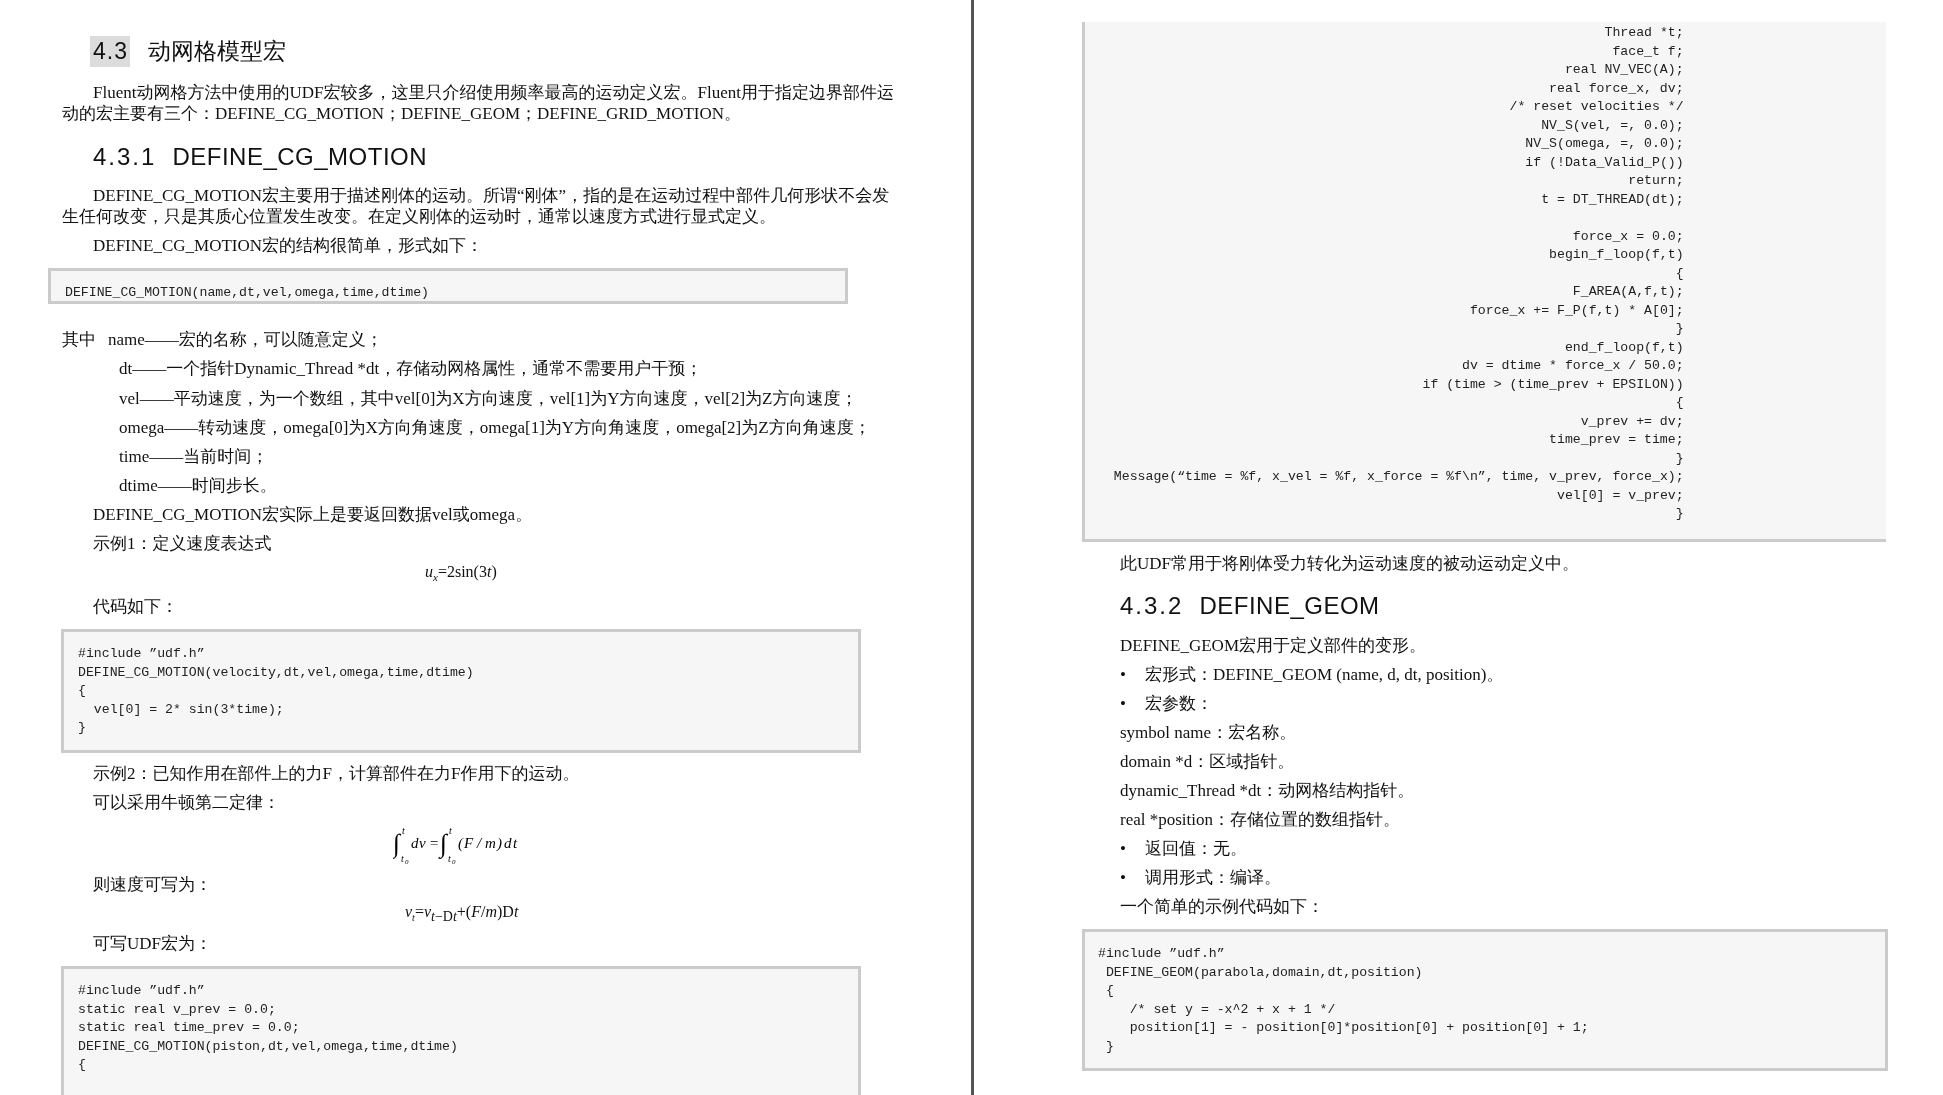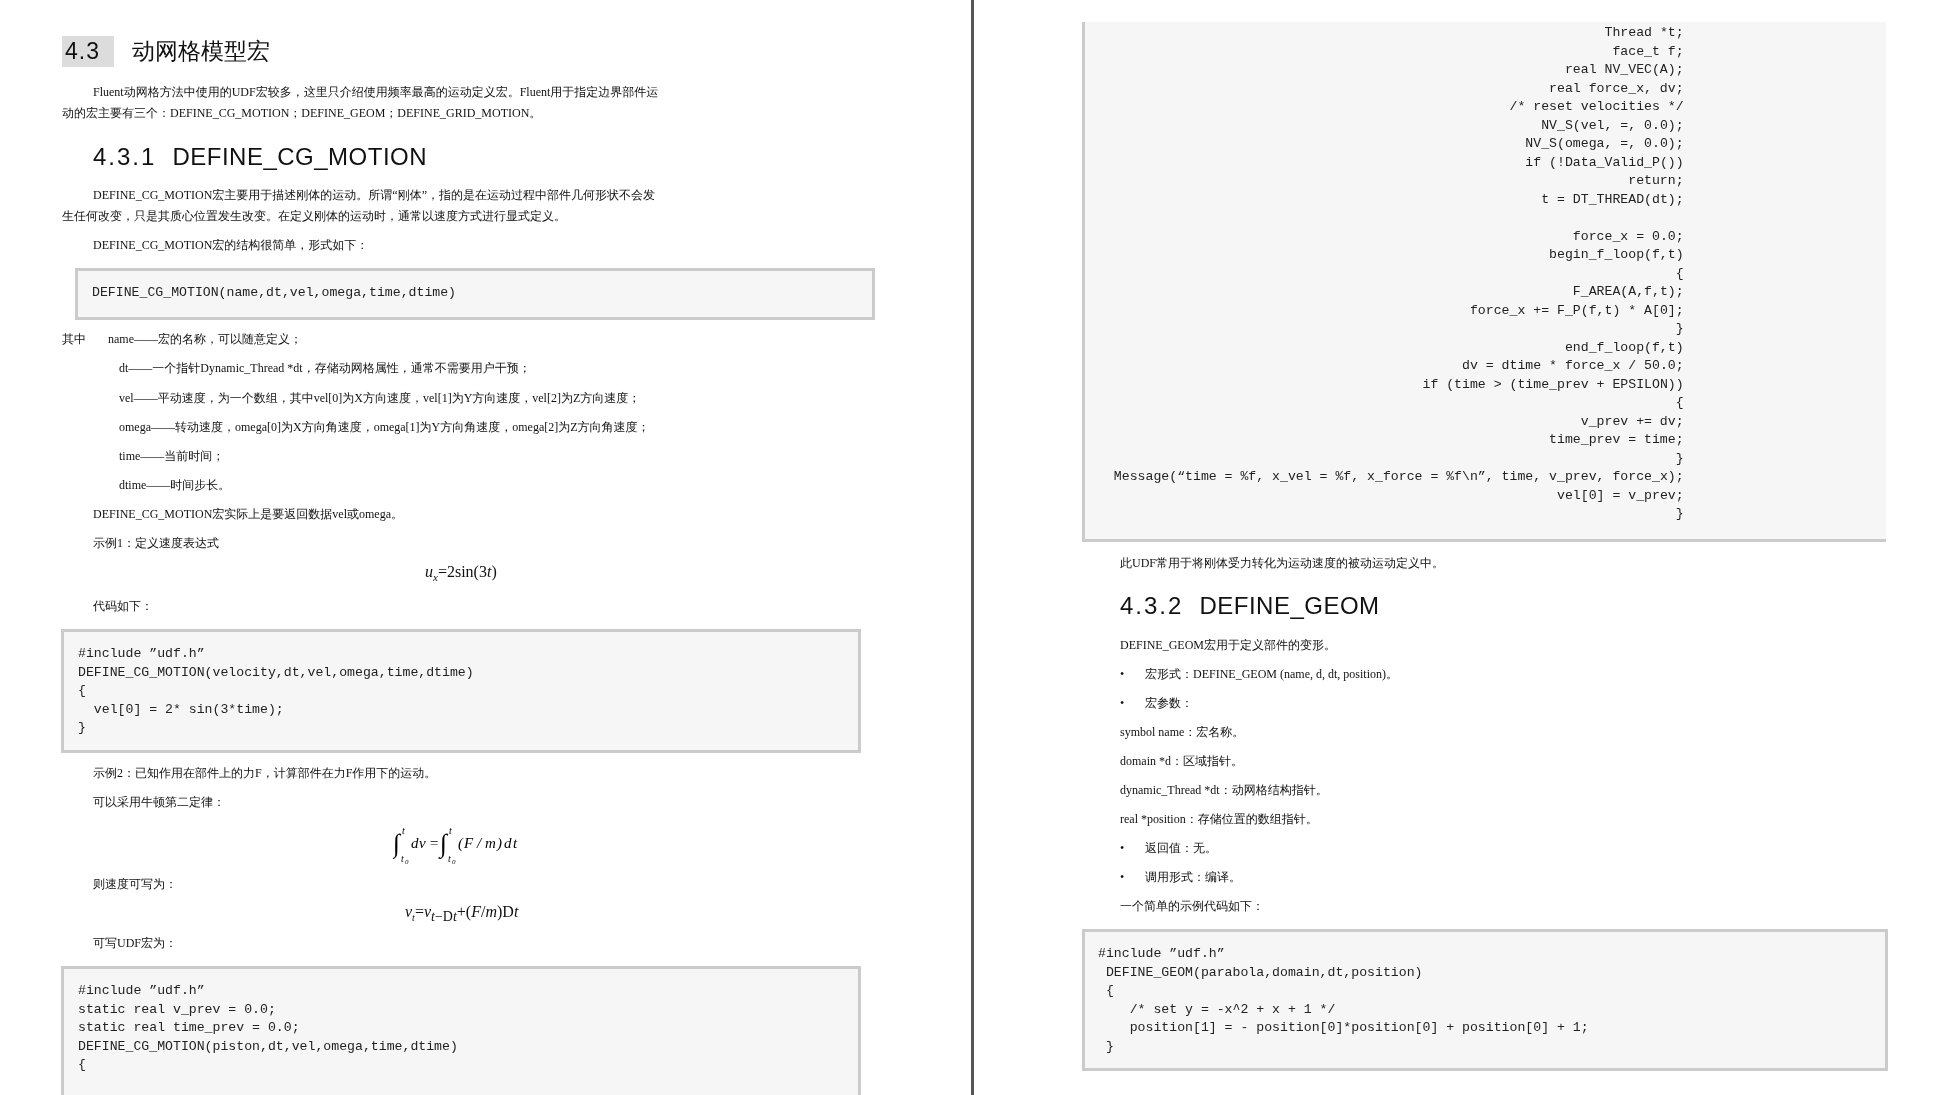"4.3" .h2 .num { margin-left: none -> 28px; padding: 2px 14px 3px 3px -> 2px 2px 3px 3px }
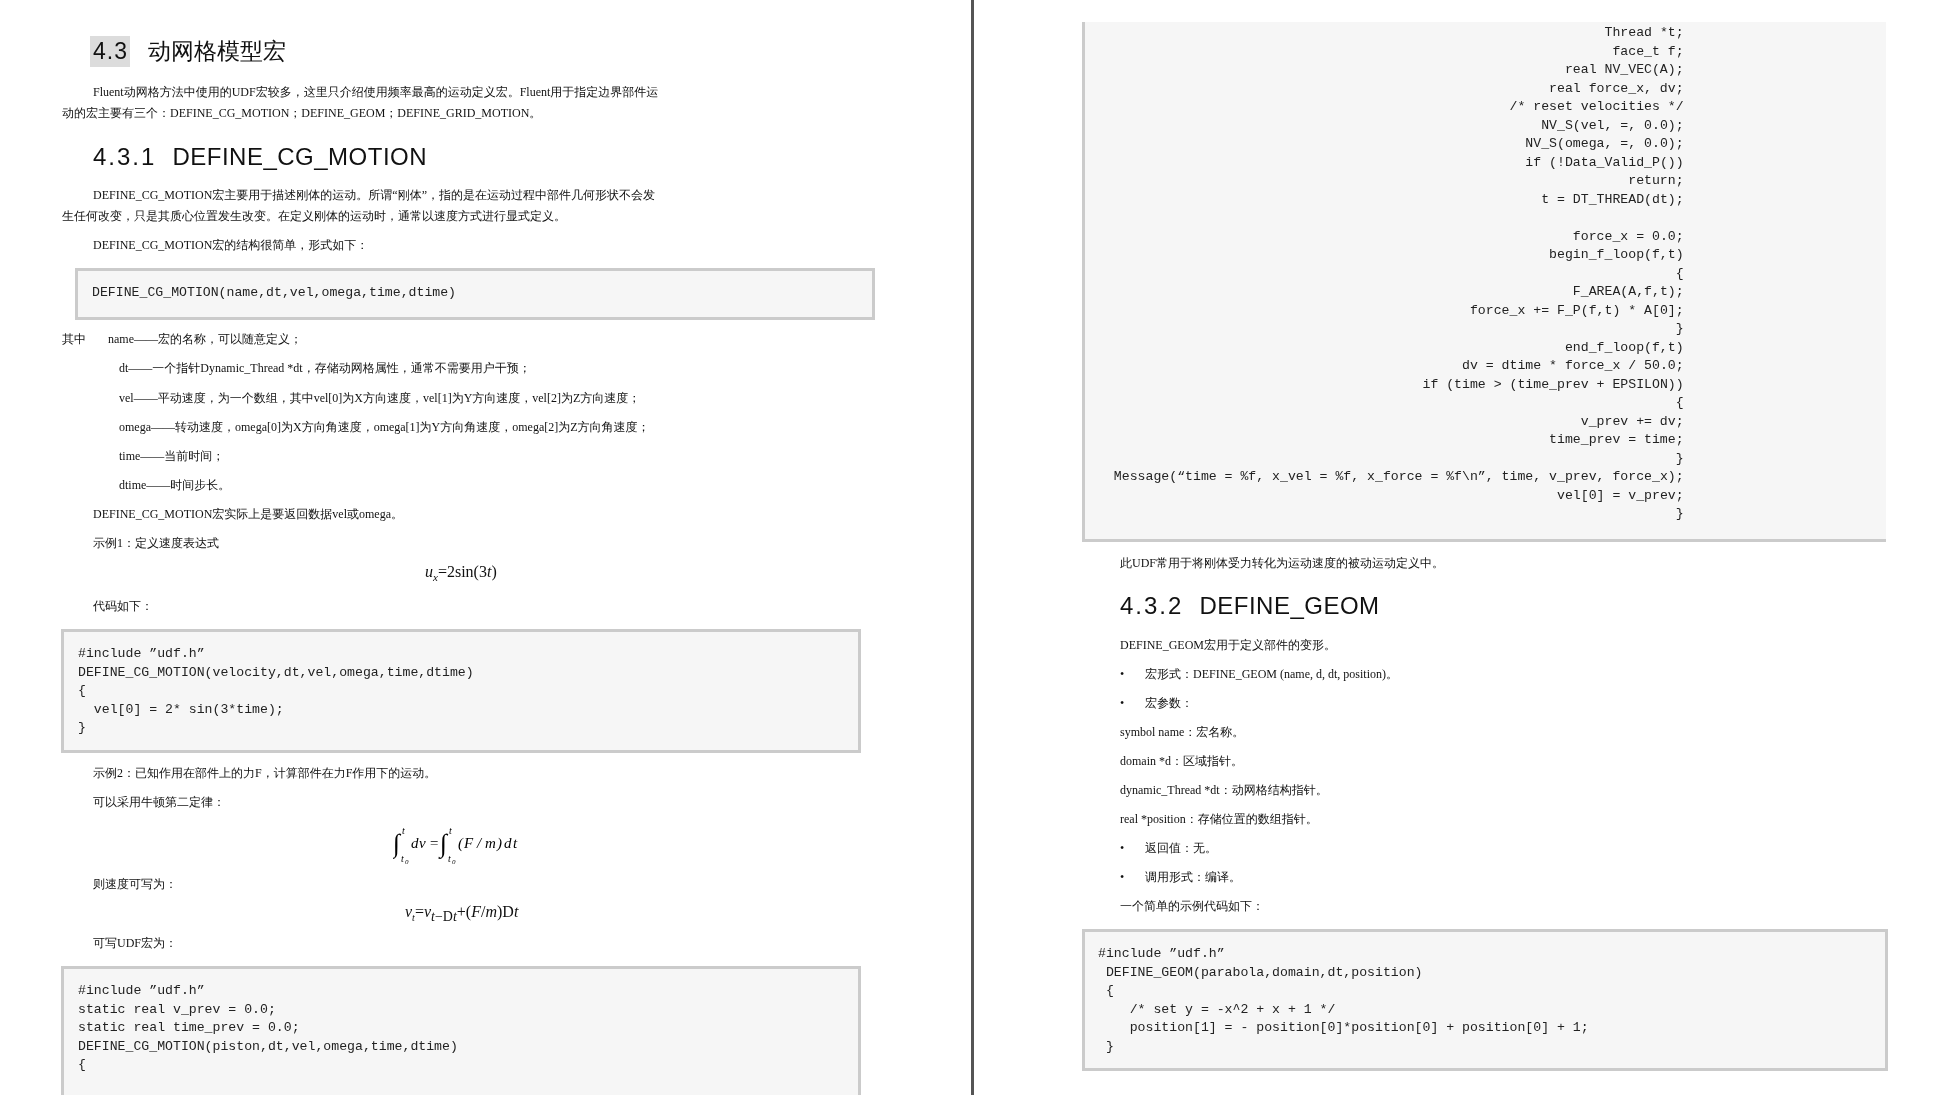"Fluent动网格方法中使用的UDF宏较多，这里只介绍使用频率最高的运动定义宏。" .p { font-size: 12px -> 17px }
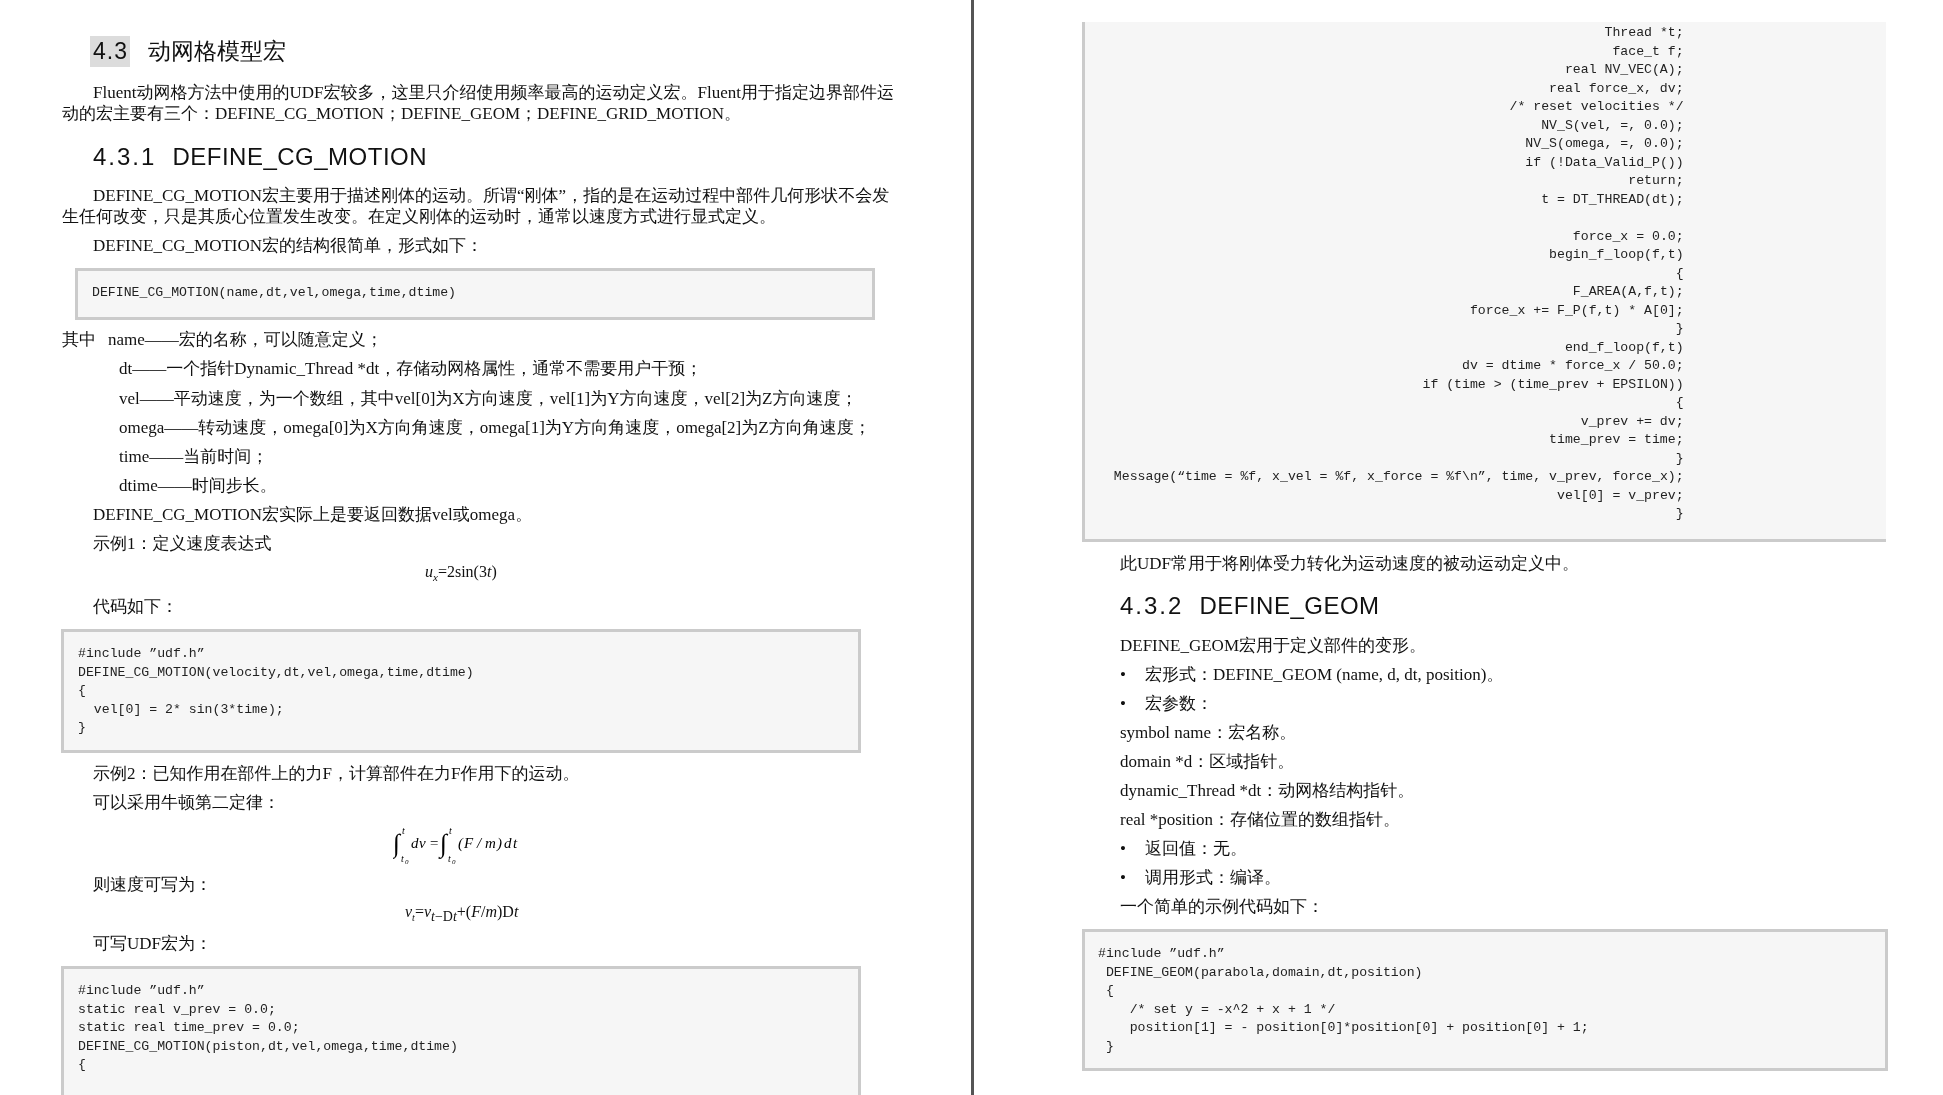"DEFINE_CG_MOTION(name,dt,vel,omega,time," div.code-box { height: 52px -> 36px; left: 75px -> 48px }
